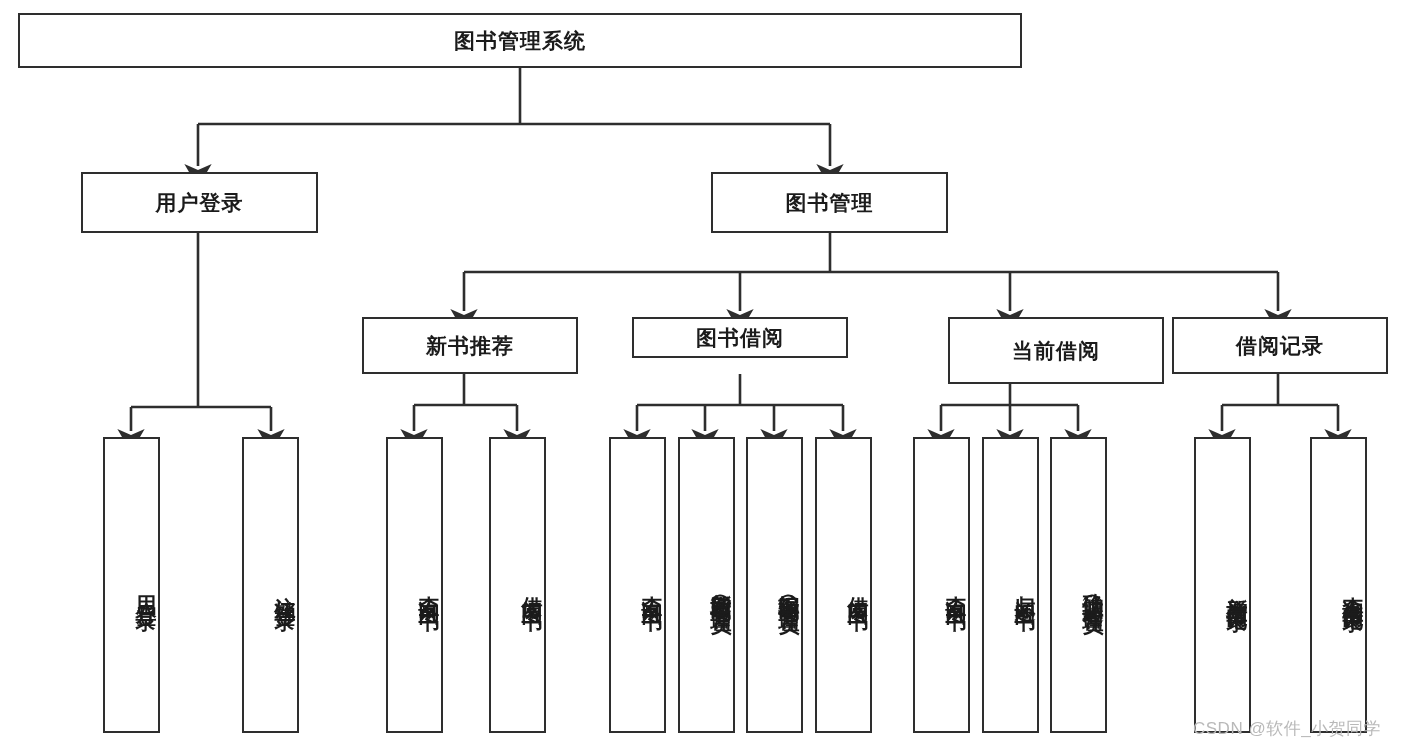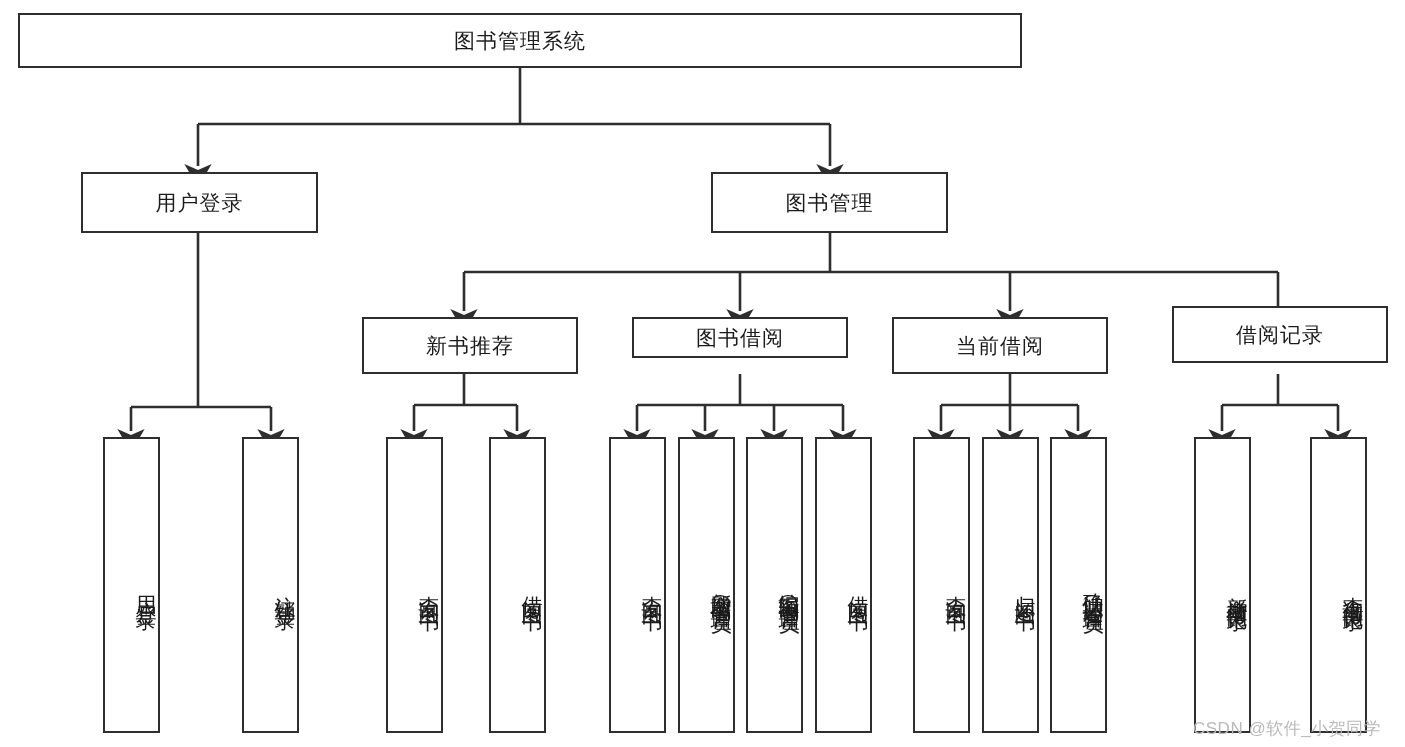"图书管理系统" .node { font-weight: none -> bold }
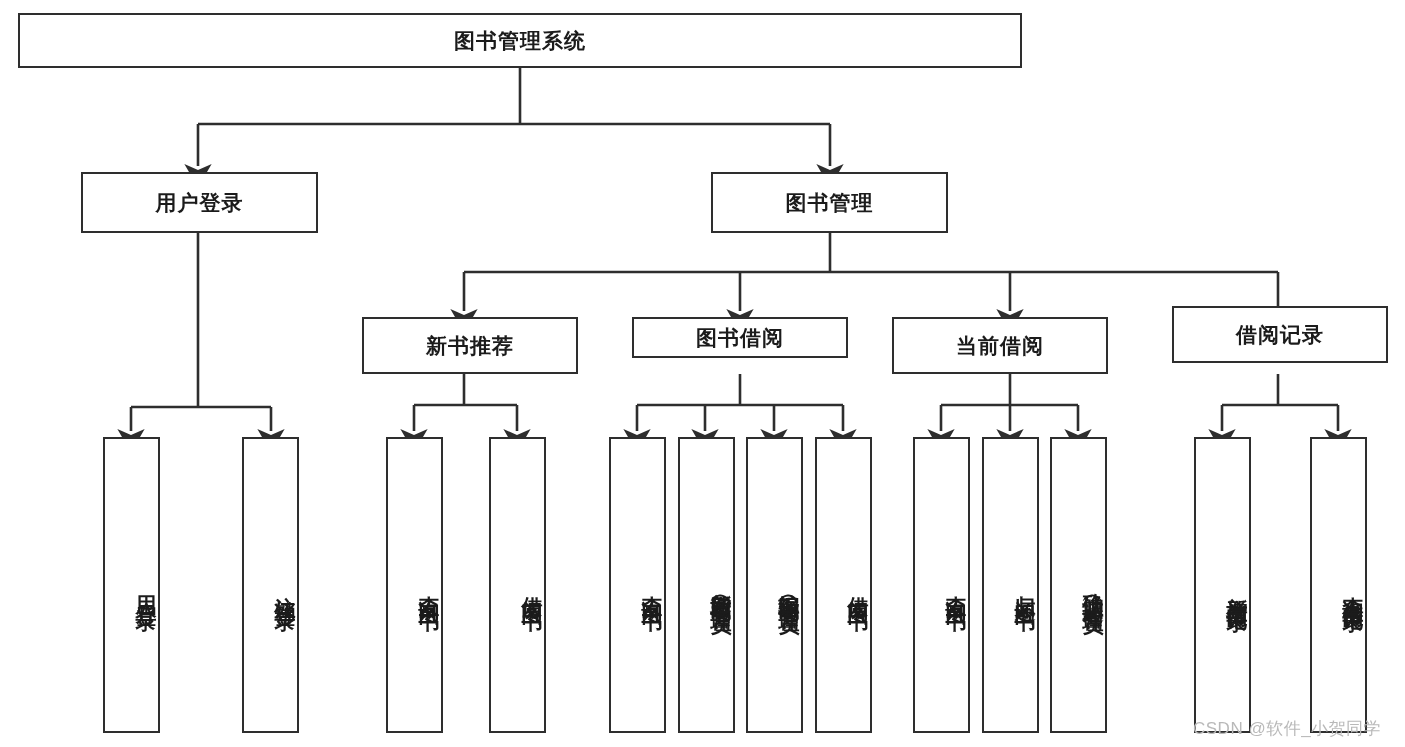"当前借阅" div.node { height: 57px -> 67px; left: 892px -> 948px }
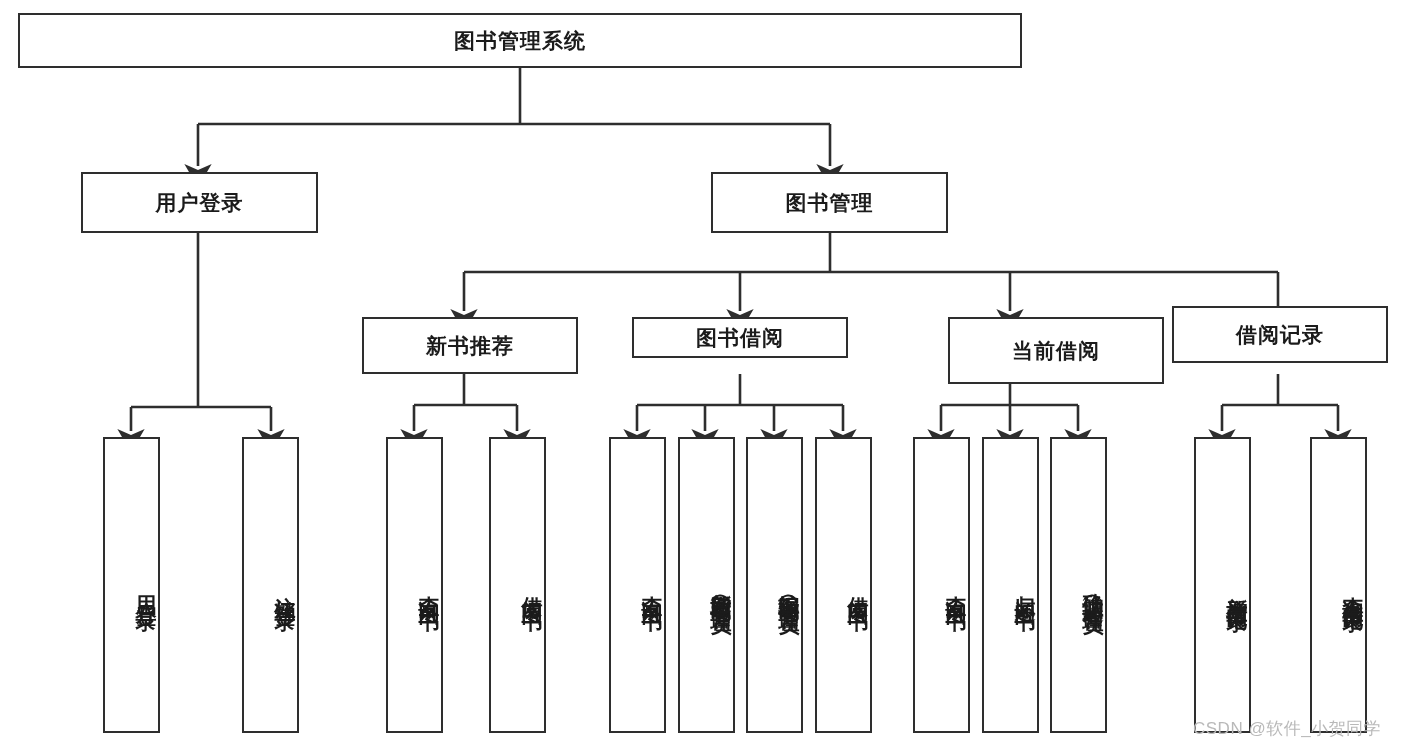"借阅记录" div.node { top: 306px -> 317px }
